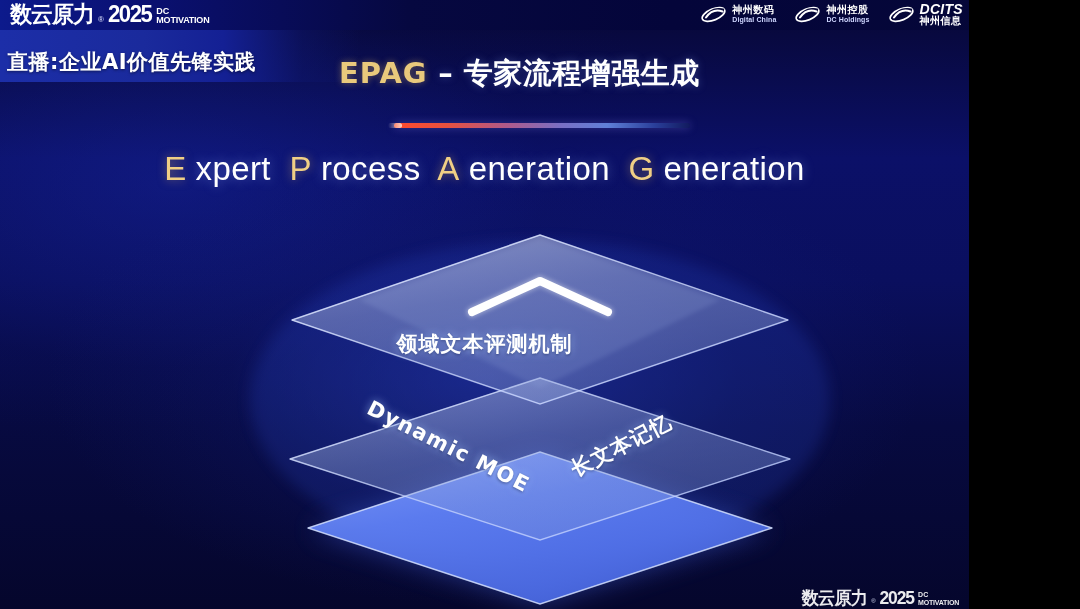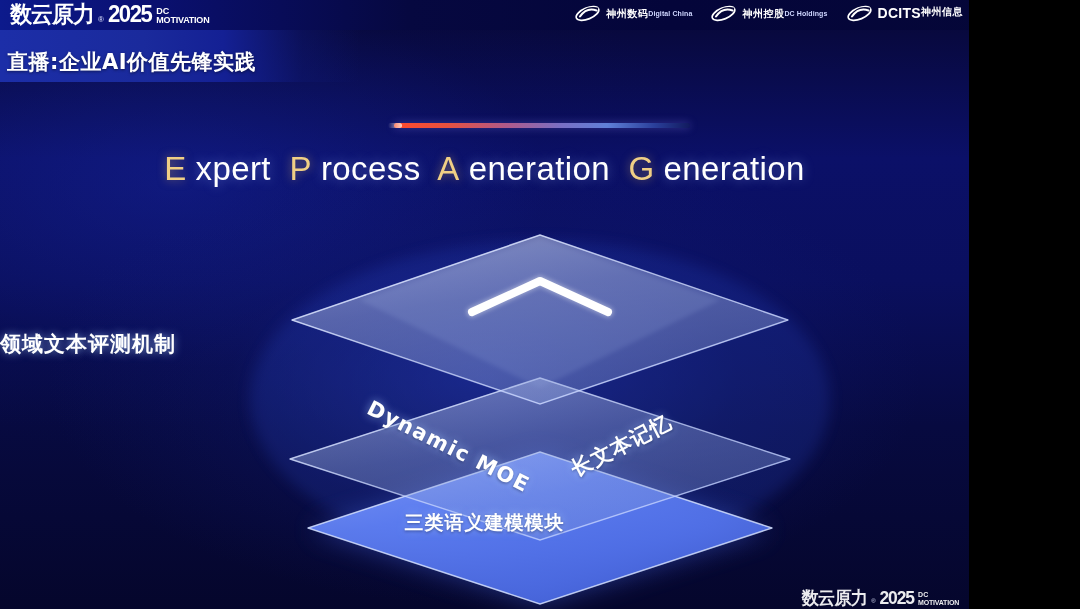"神州数码" .corp .ctext { flex-direction: row -> column }
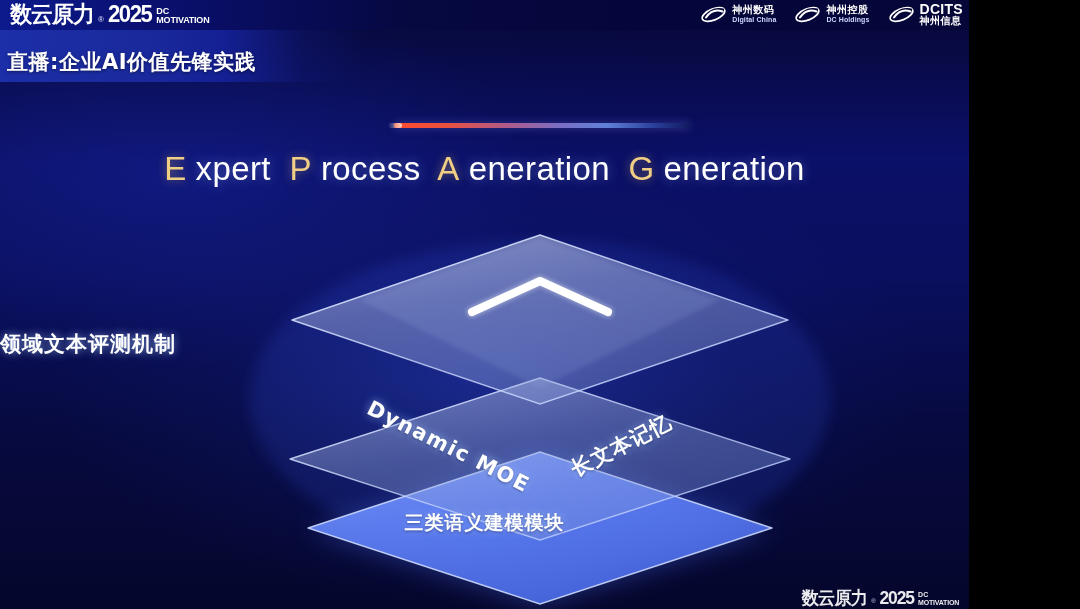"DCITS" .corp .cbig { font-style: none -> italic }
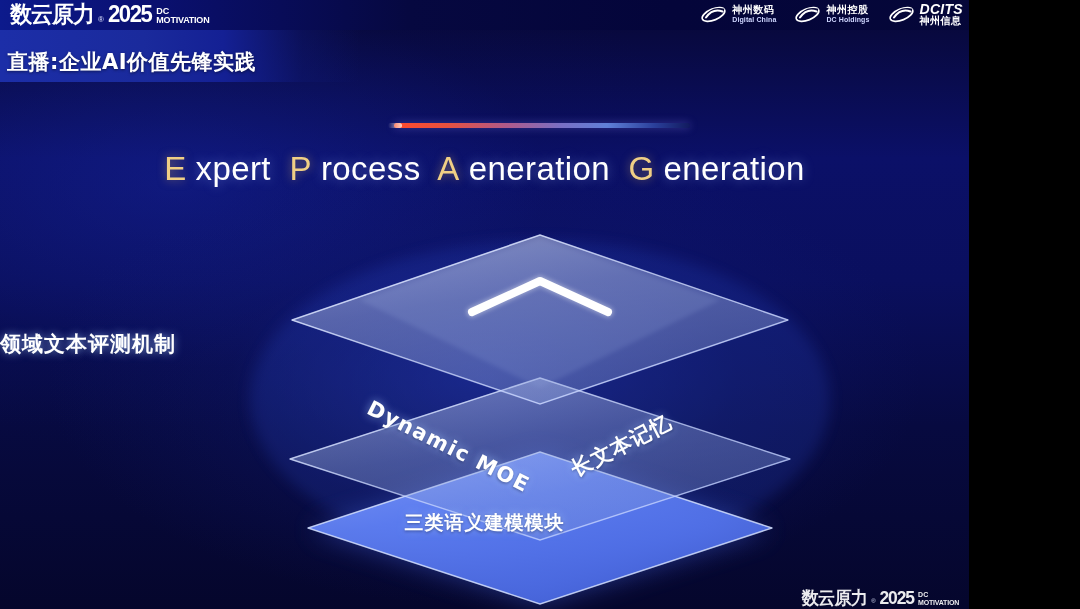"EPAG – 专家流程增强生成" div.epag-title { html: none -> <div> <span>EPAG</span><span> – </span><span>专家流程增强生成</span> </div> }
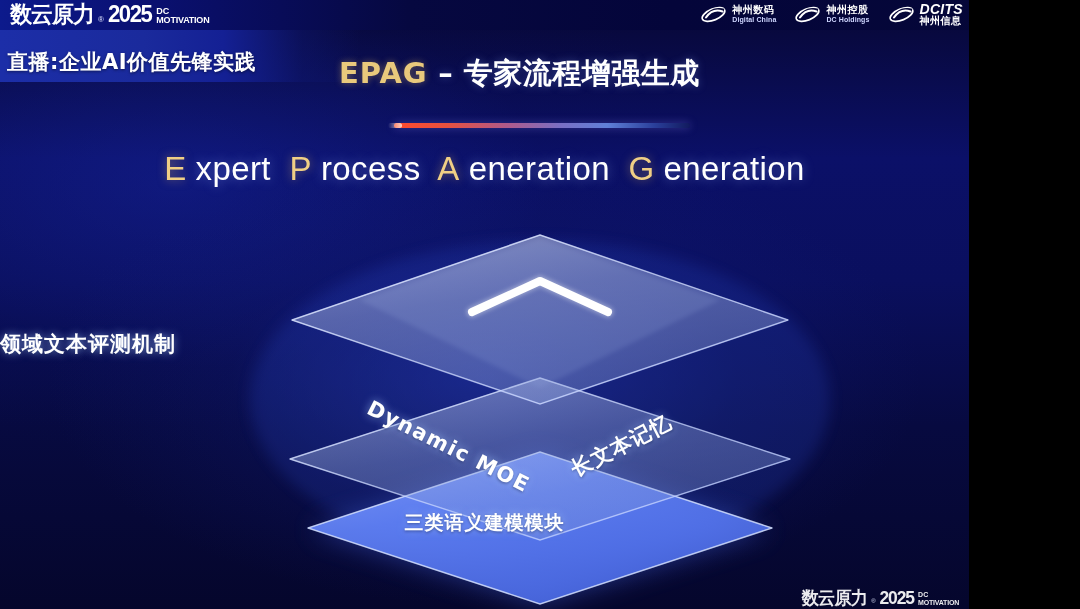"领域文本评测机制" #label-top { text-align: none -> center }
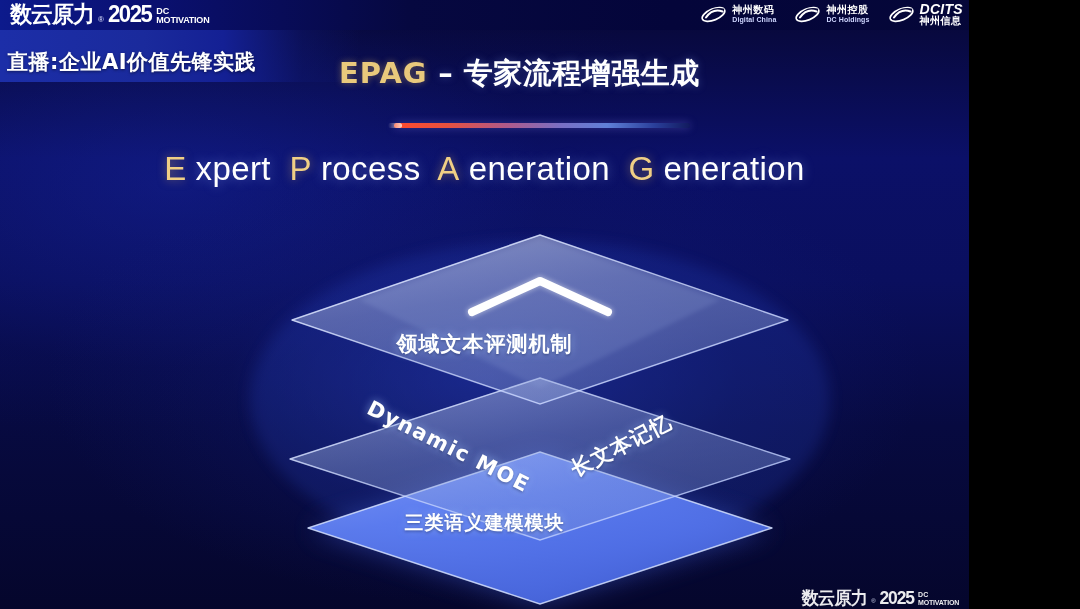"三类语义建模模块" div.layer-label { html: <div>三类语义建模模块</div> -> none }
